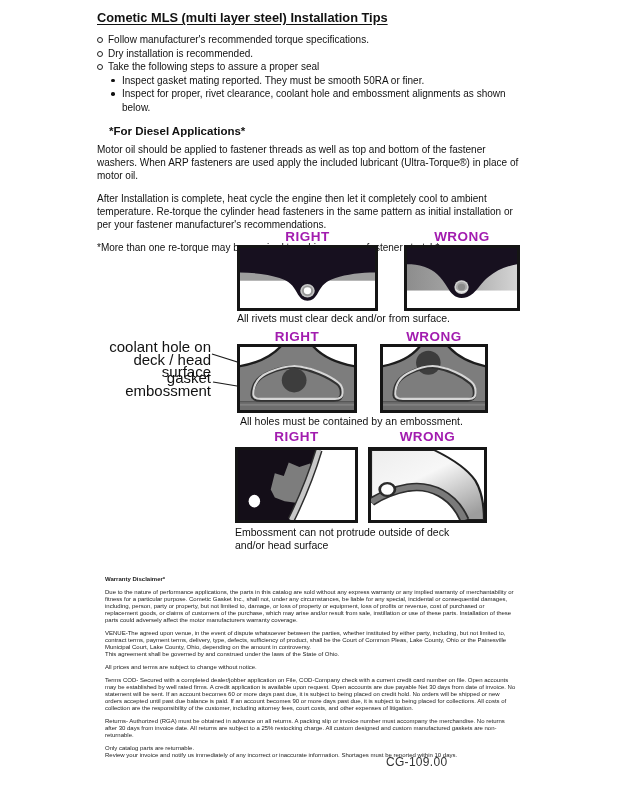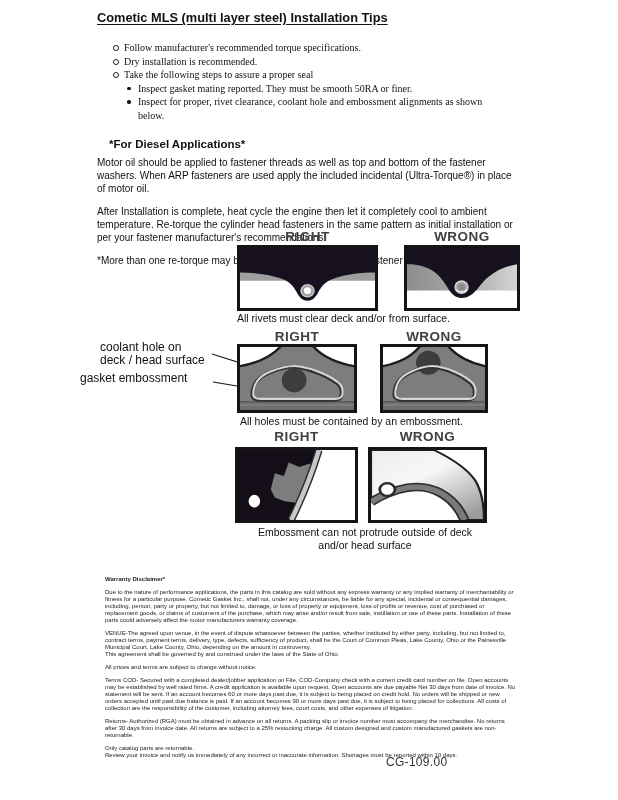"Follow manufacturer's recommended torque" ul.tips { font-family: Liberation Serif, serif -> none; margin: 16px -> 0 }
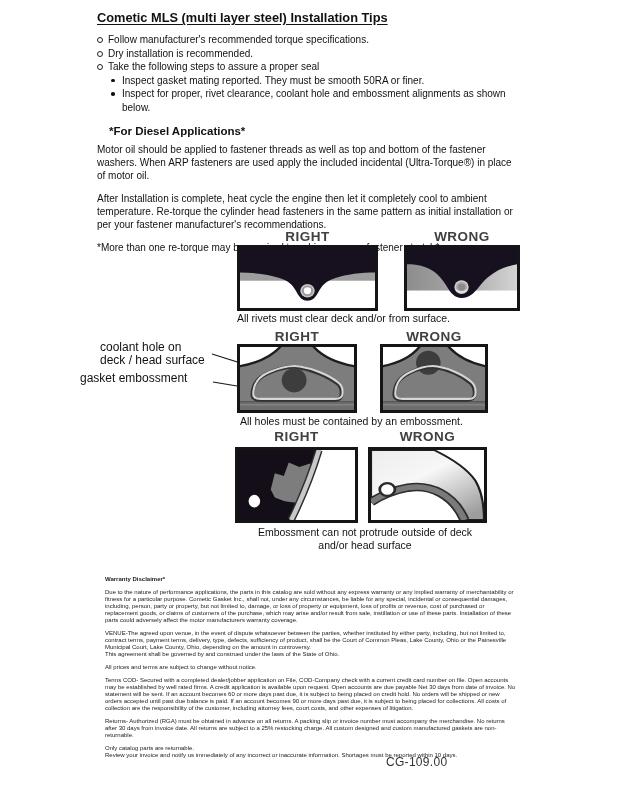"Motor oil should be applied" p.body-p { text: incidental -> lubricant }
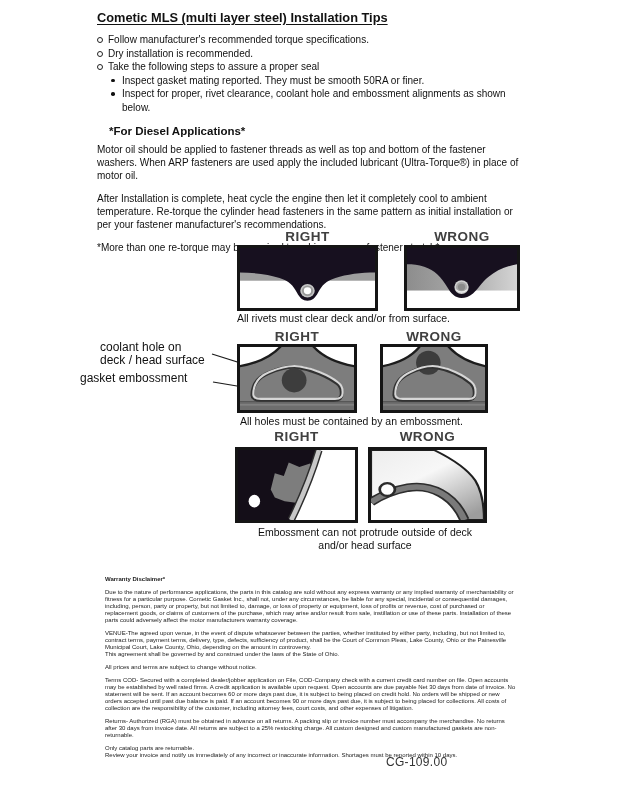"RIGHT" .dg-header { color: #404040 -> #a21caf }
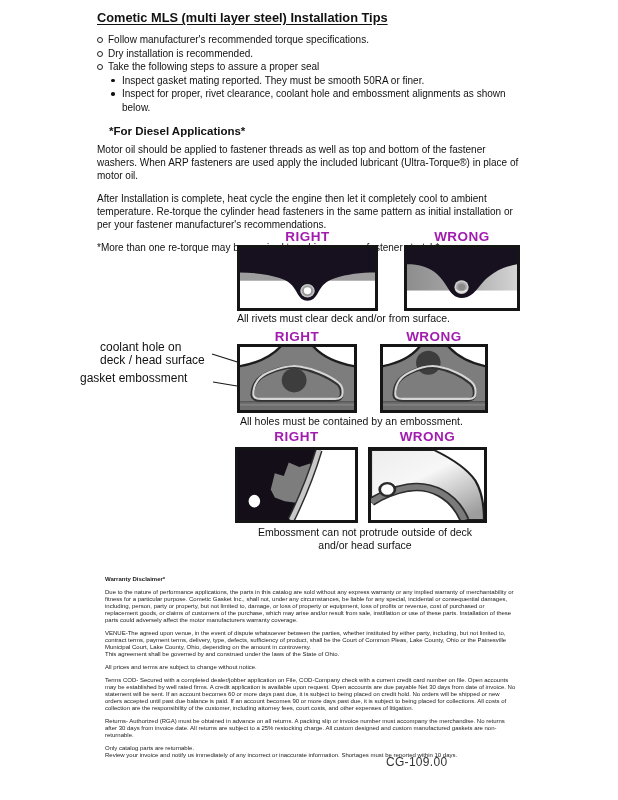"coolant hole on" .callout { font-size: 12px -> 15px; text-align: none -> right }
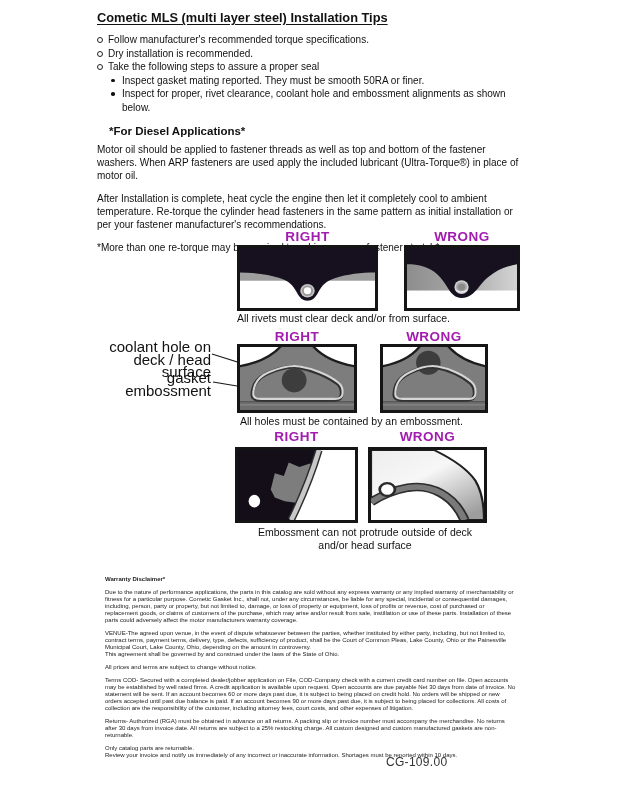"Embossment can not protrude outside" div.dg-caption { text-align: center -> none }
